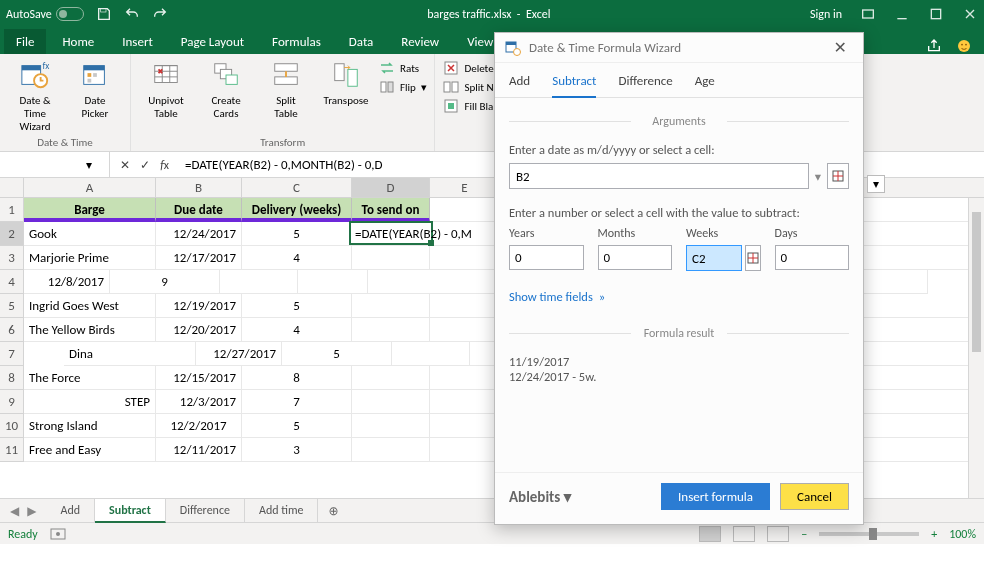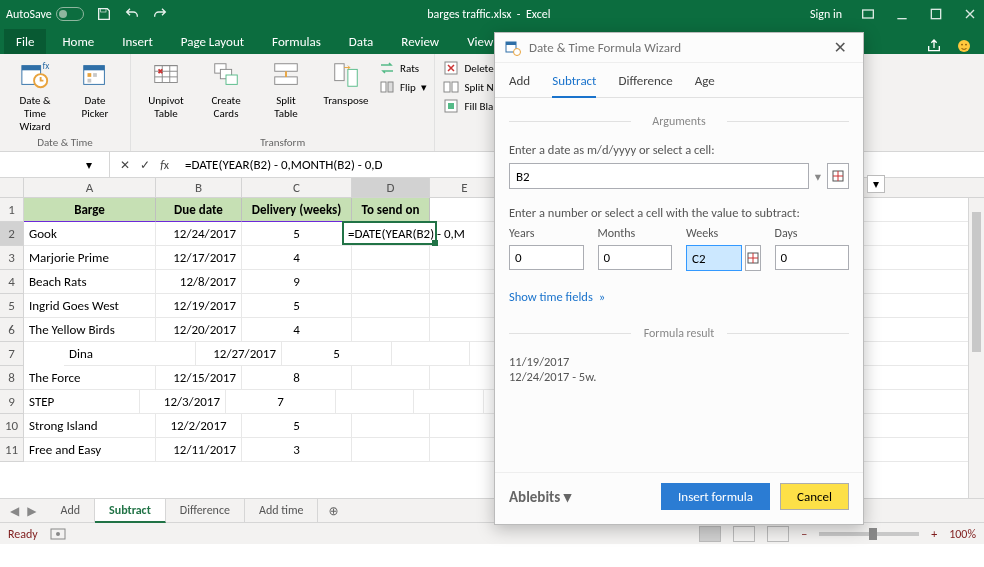"Barge" .hdrcell { border-bottom: 1px solid #6d28d9 -> 4px solid #6d28d9 }
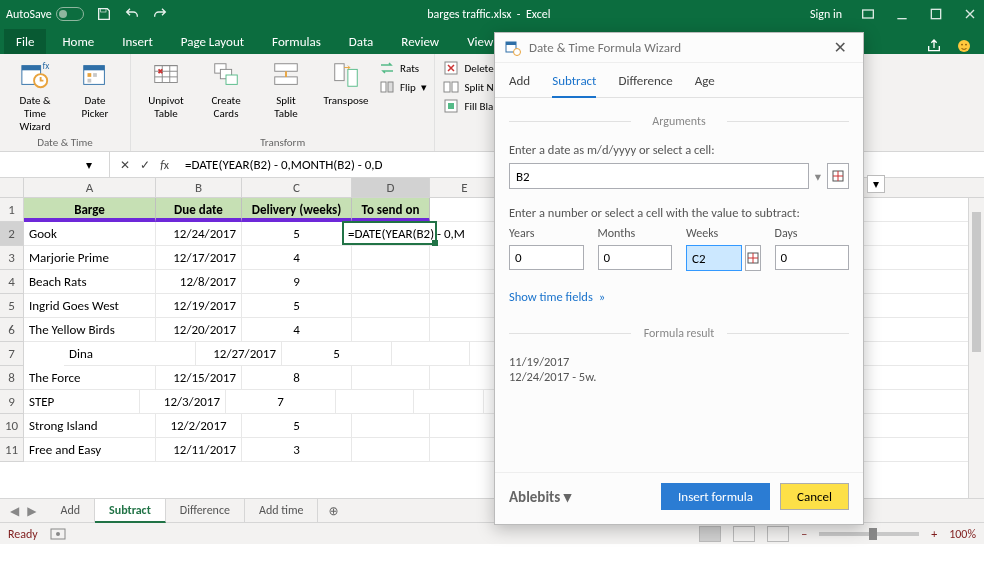"=DATE(YEAR(B2) - 0,M" div.selcell { left: 342px -> 349px; width: 95px -> 84px }
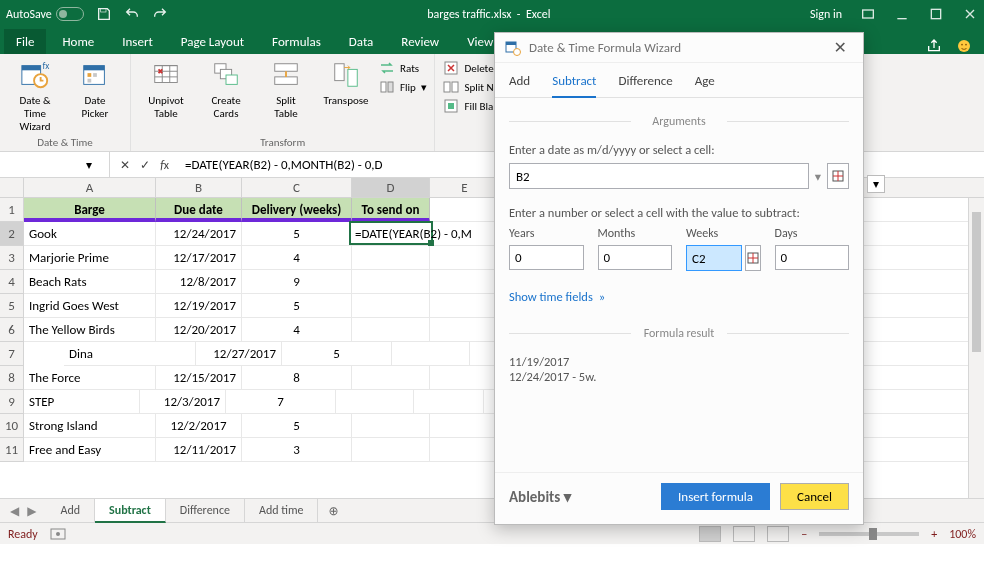"Beach Rats" div.cell { html: <div>Beach Rats</div> -> none }
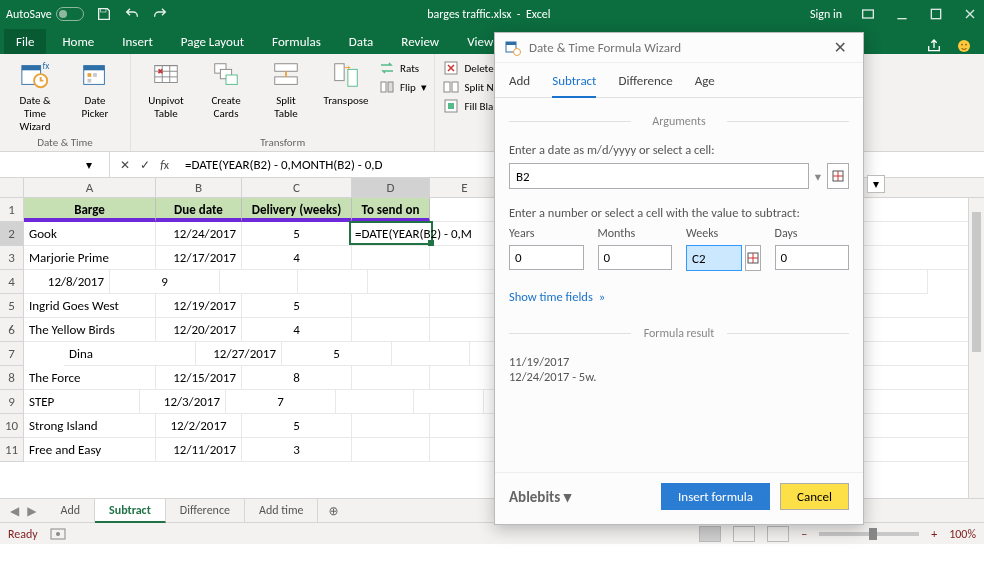"STEP" div.cell { text-align: left -> right; width: 116px -> 132px }
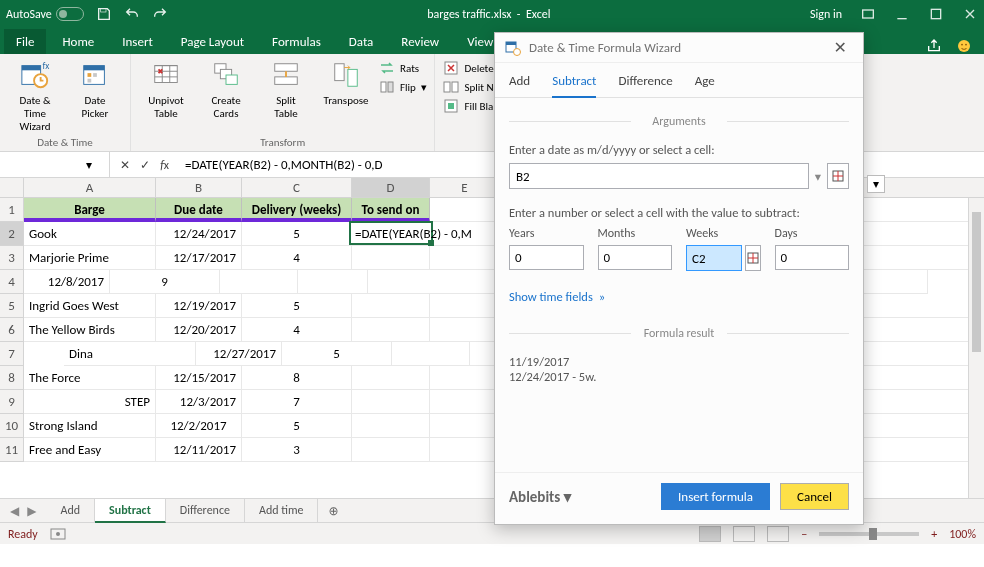"Ready" .status { color: #7f1d1d -> #15803d }
